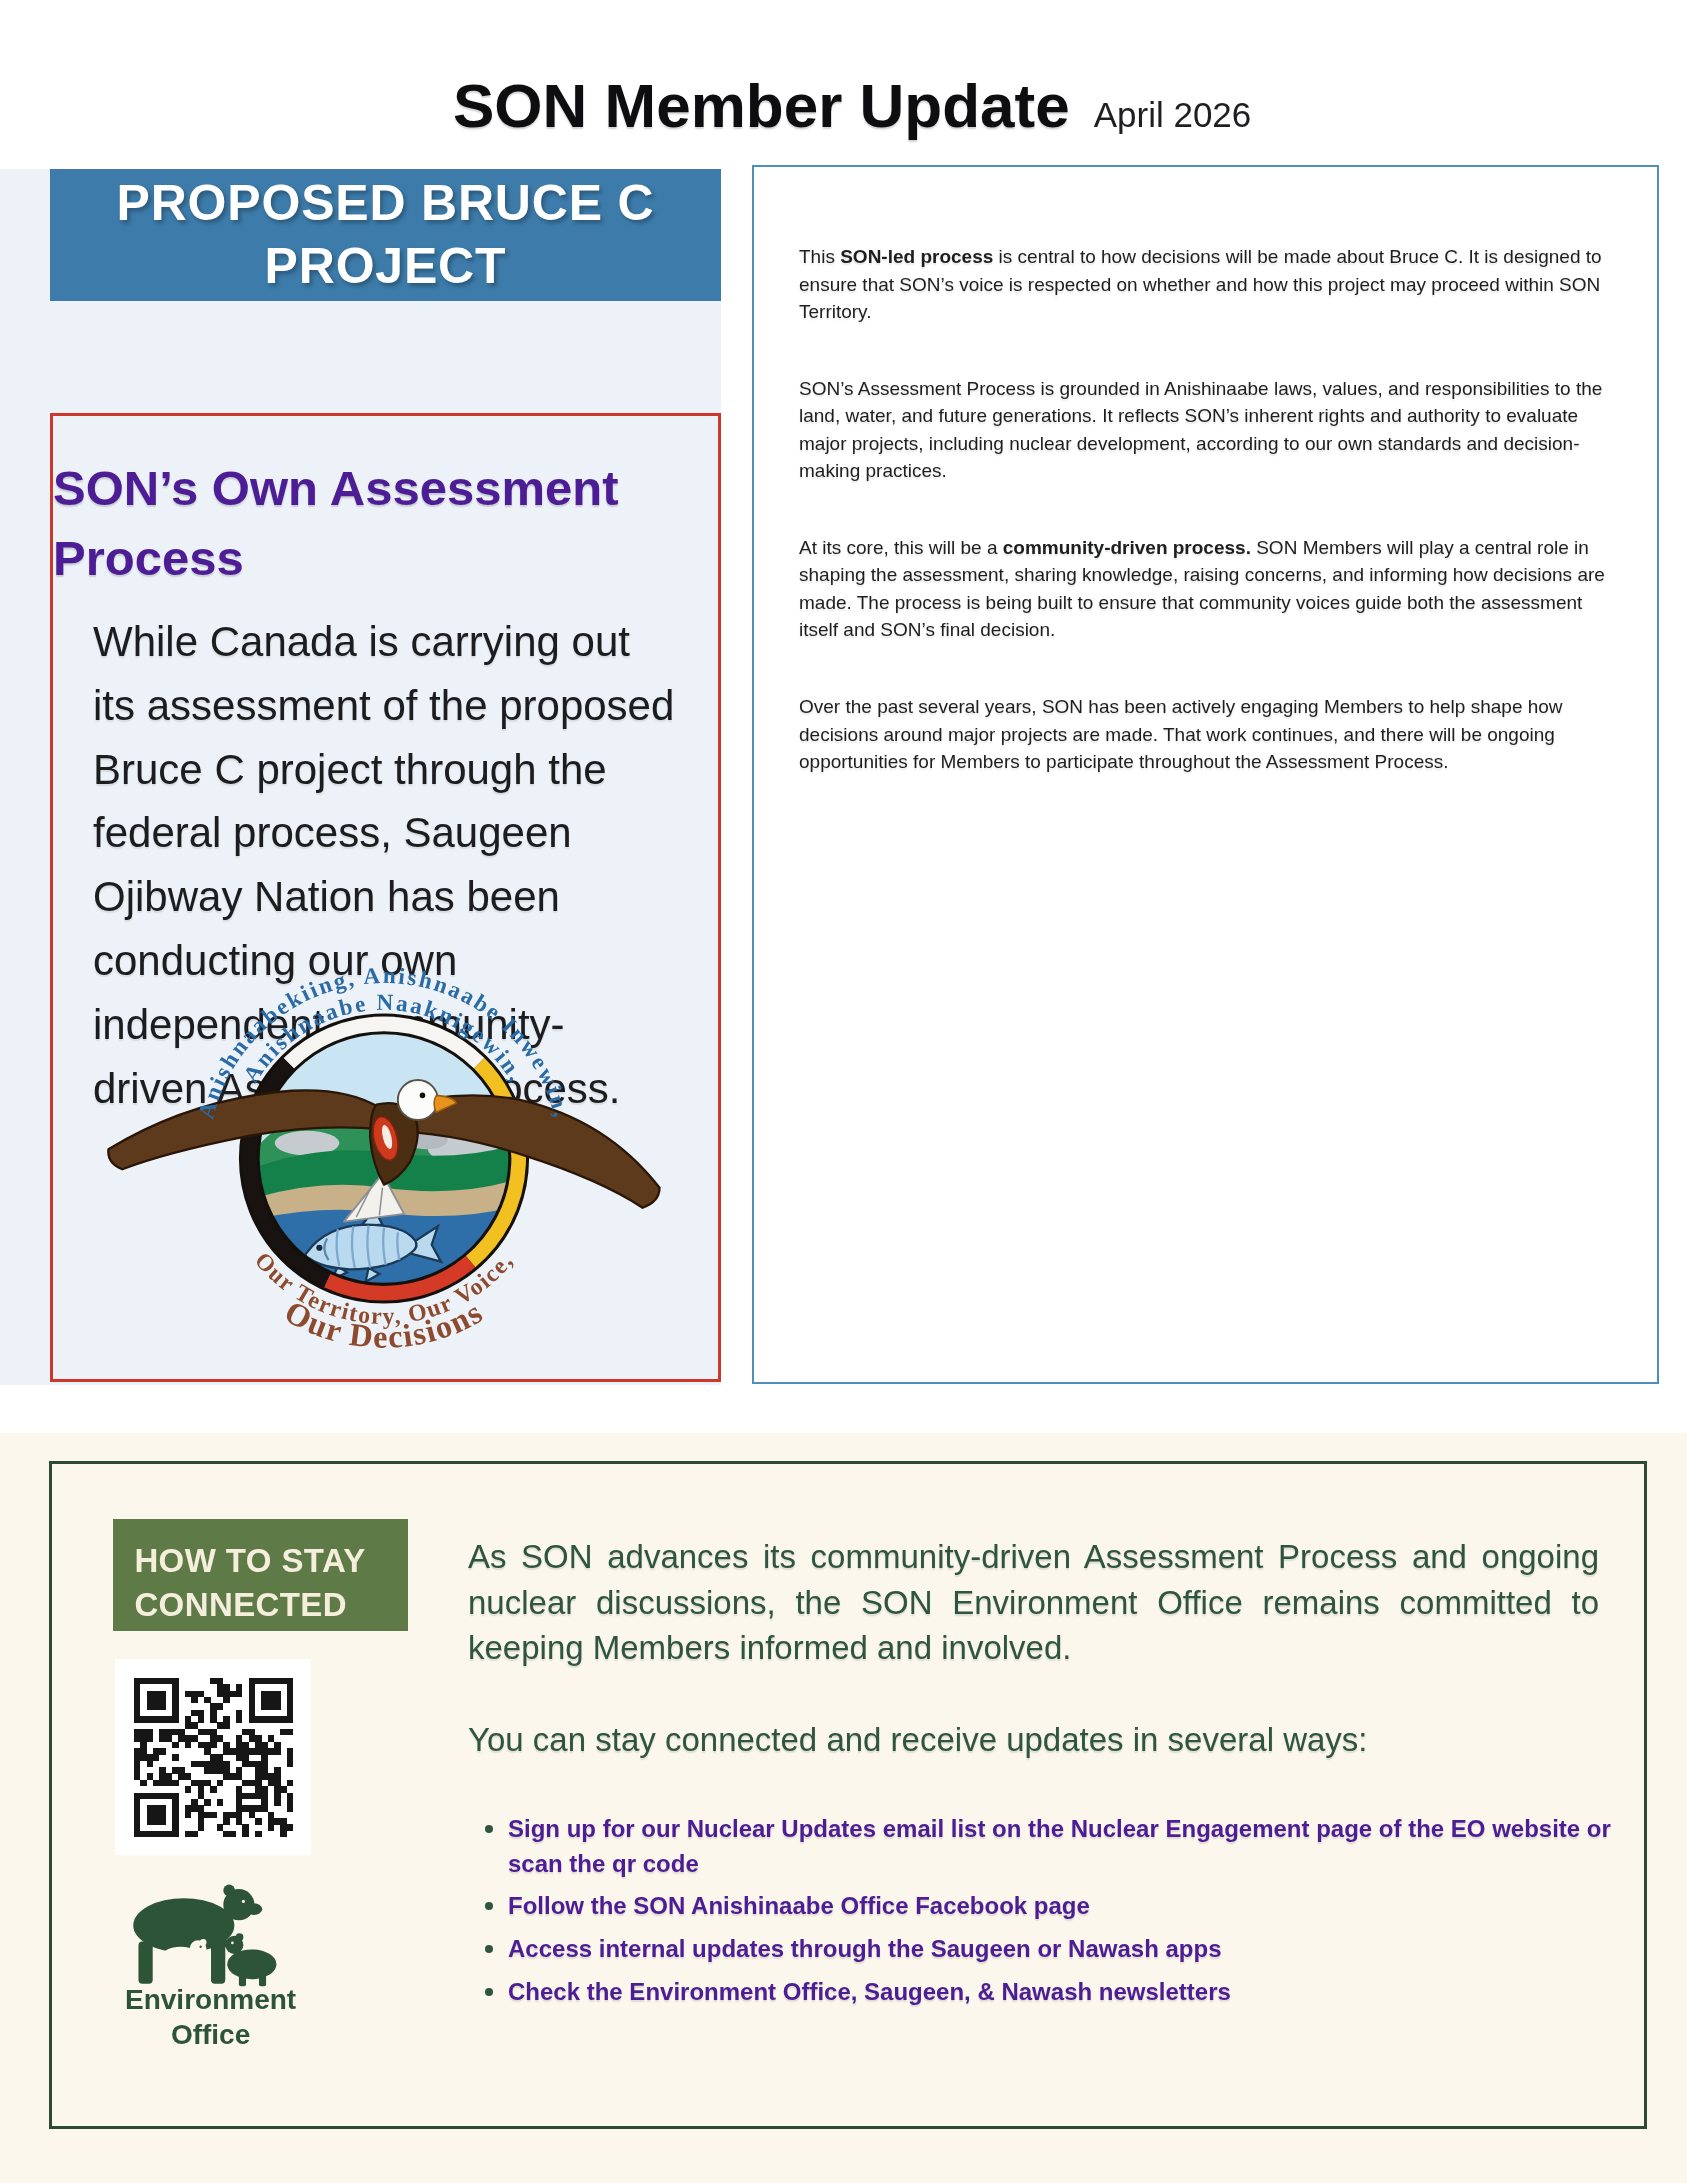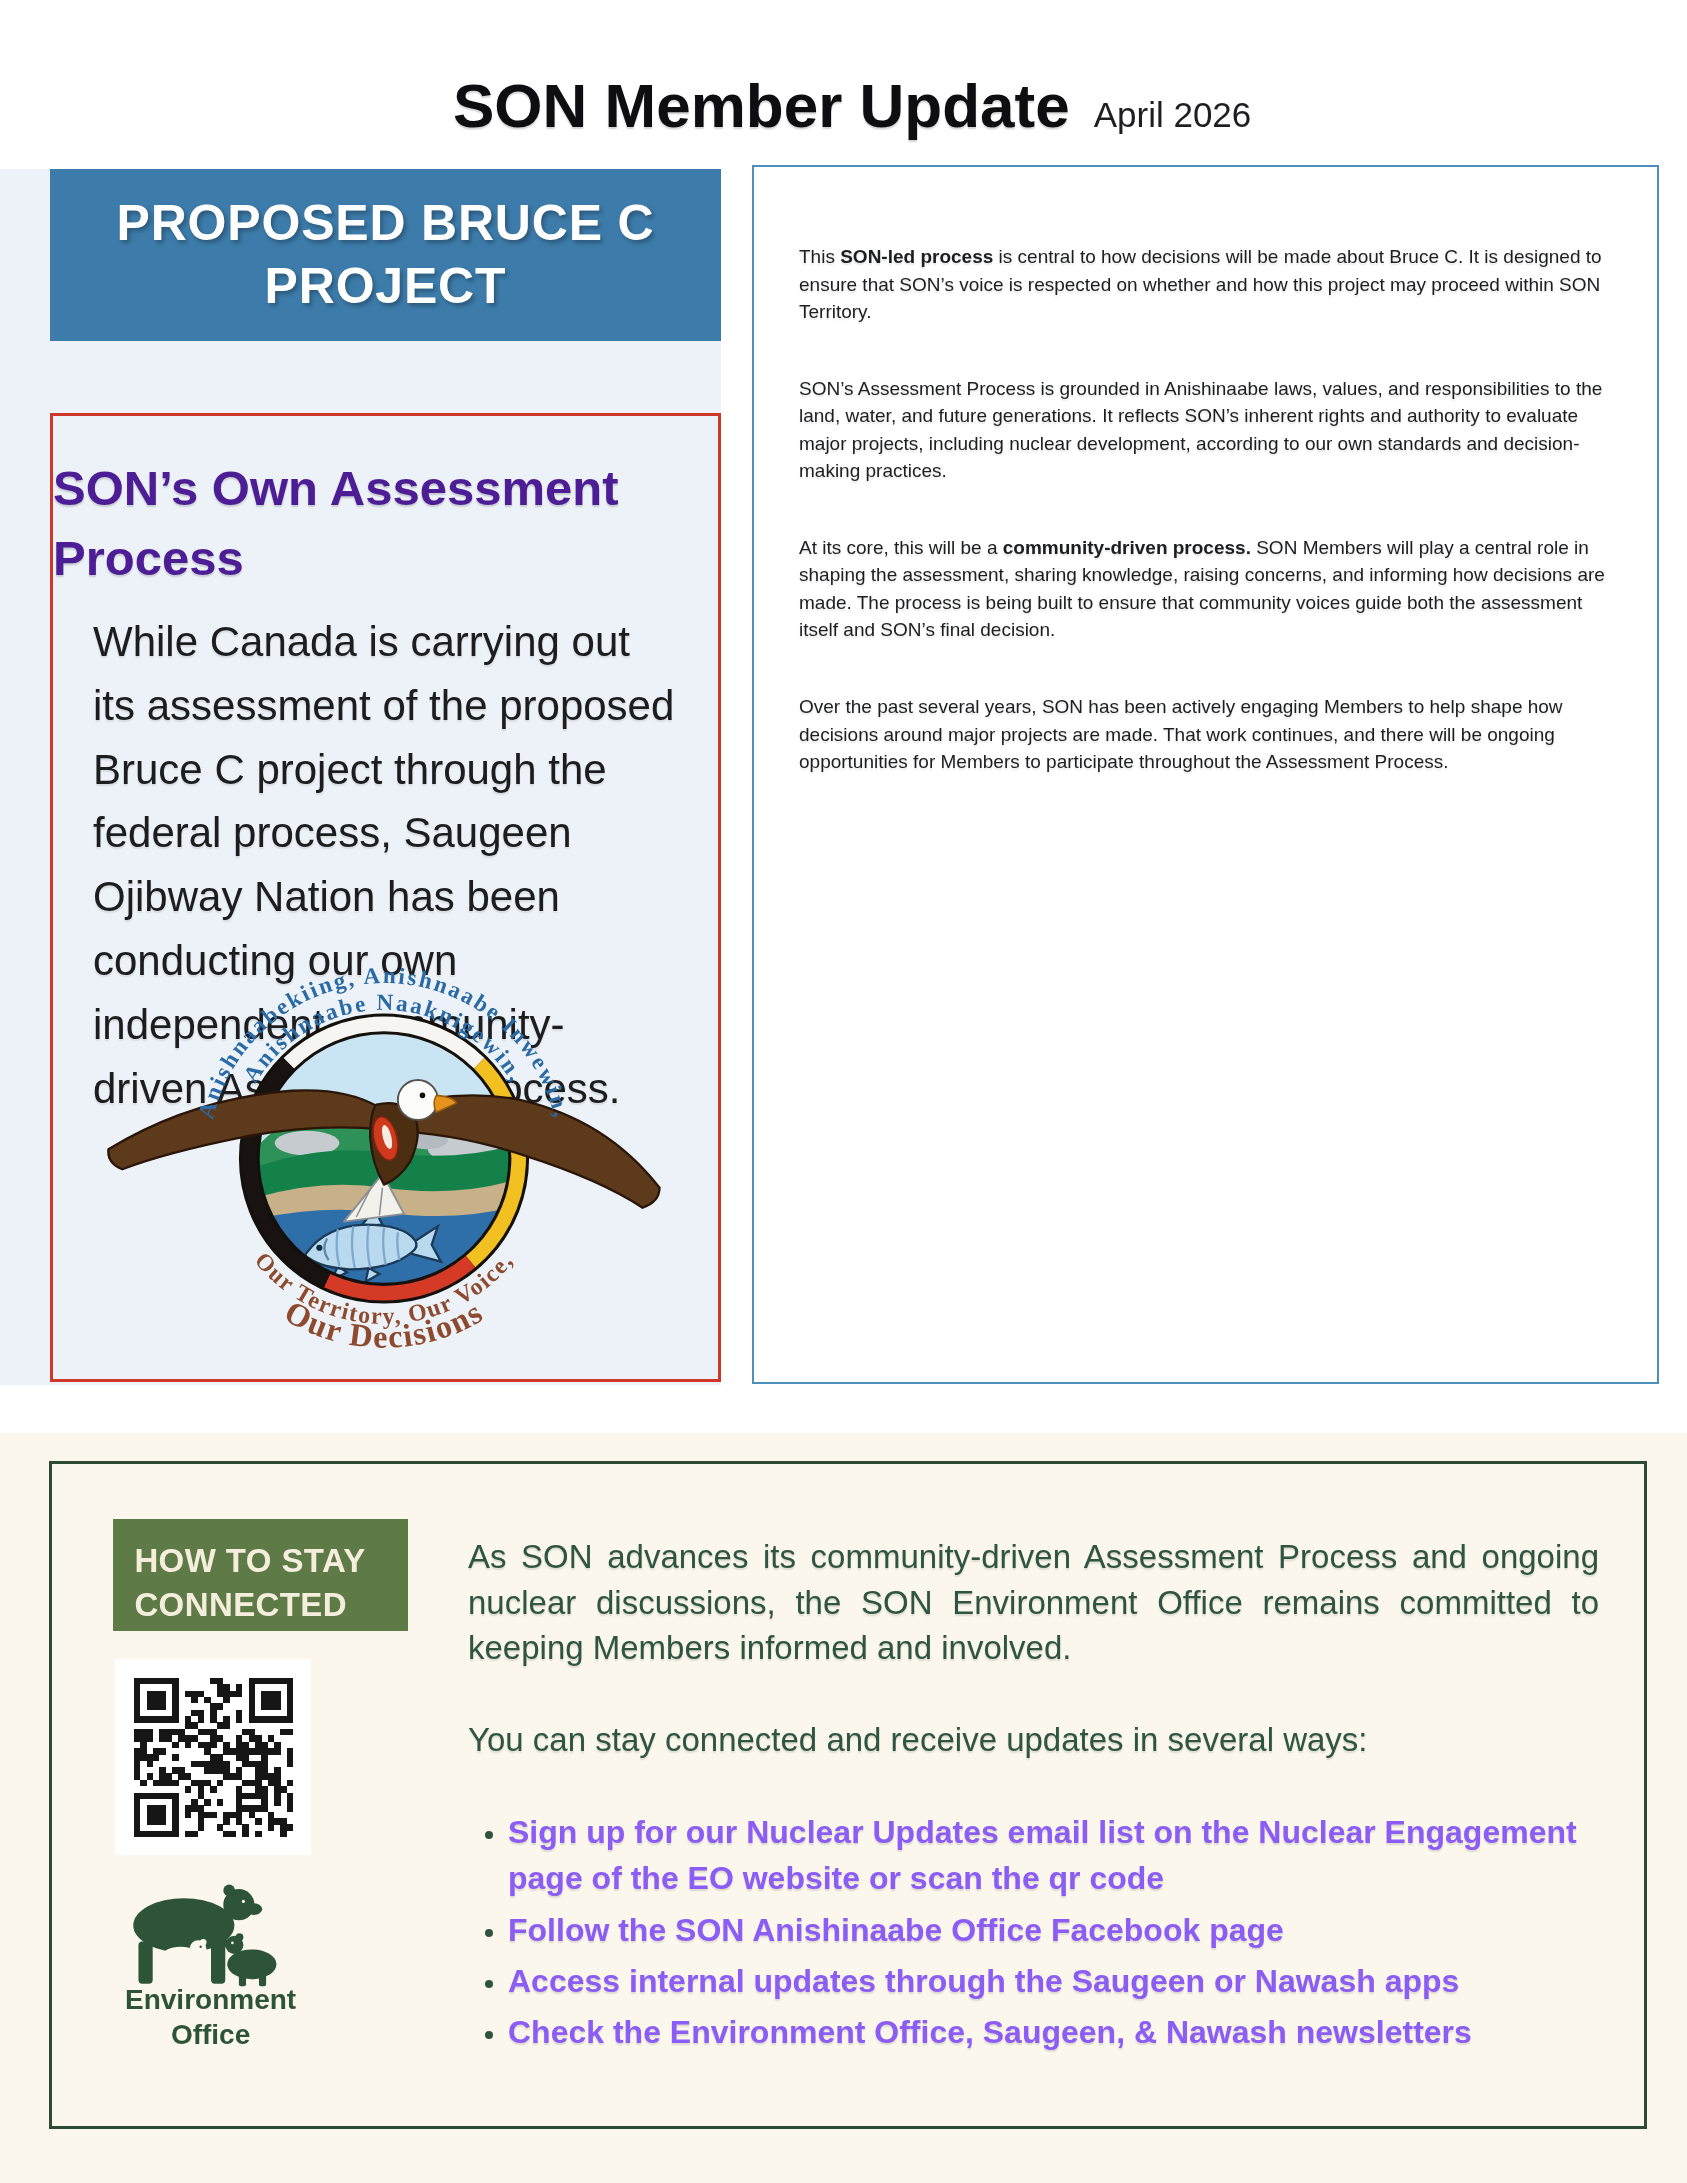"PROPOSED BRUCE C PROJECT" .banner { height: 172px -> 132px }
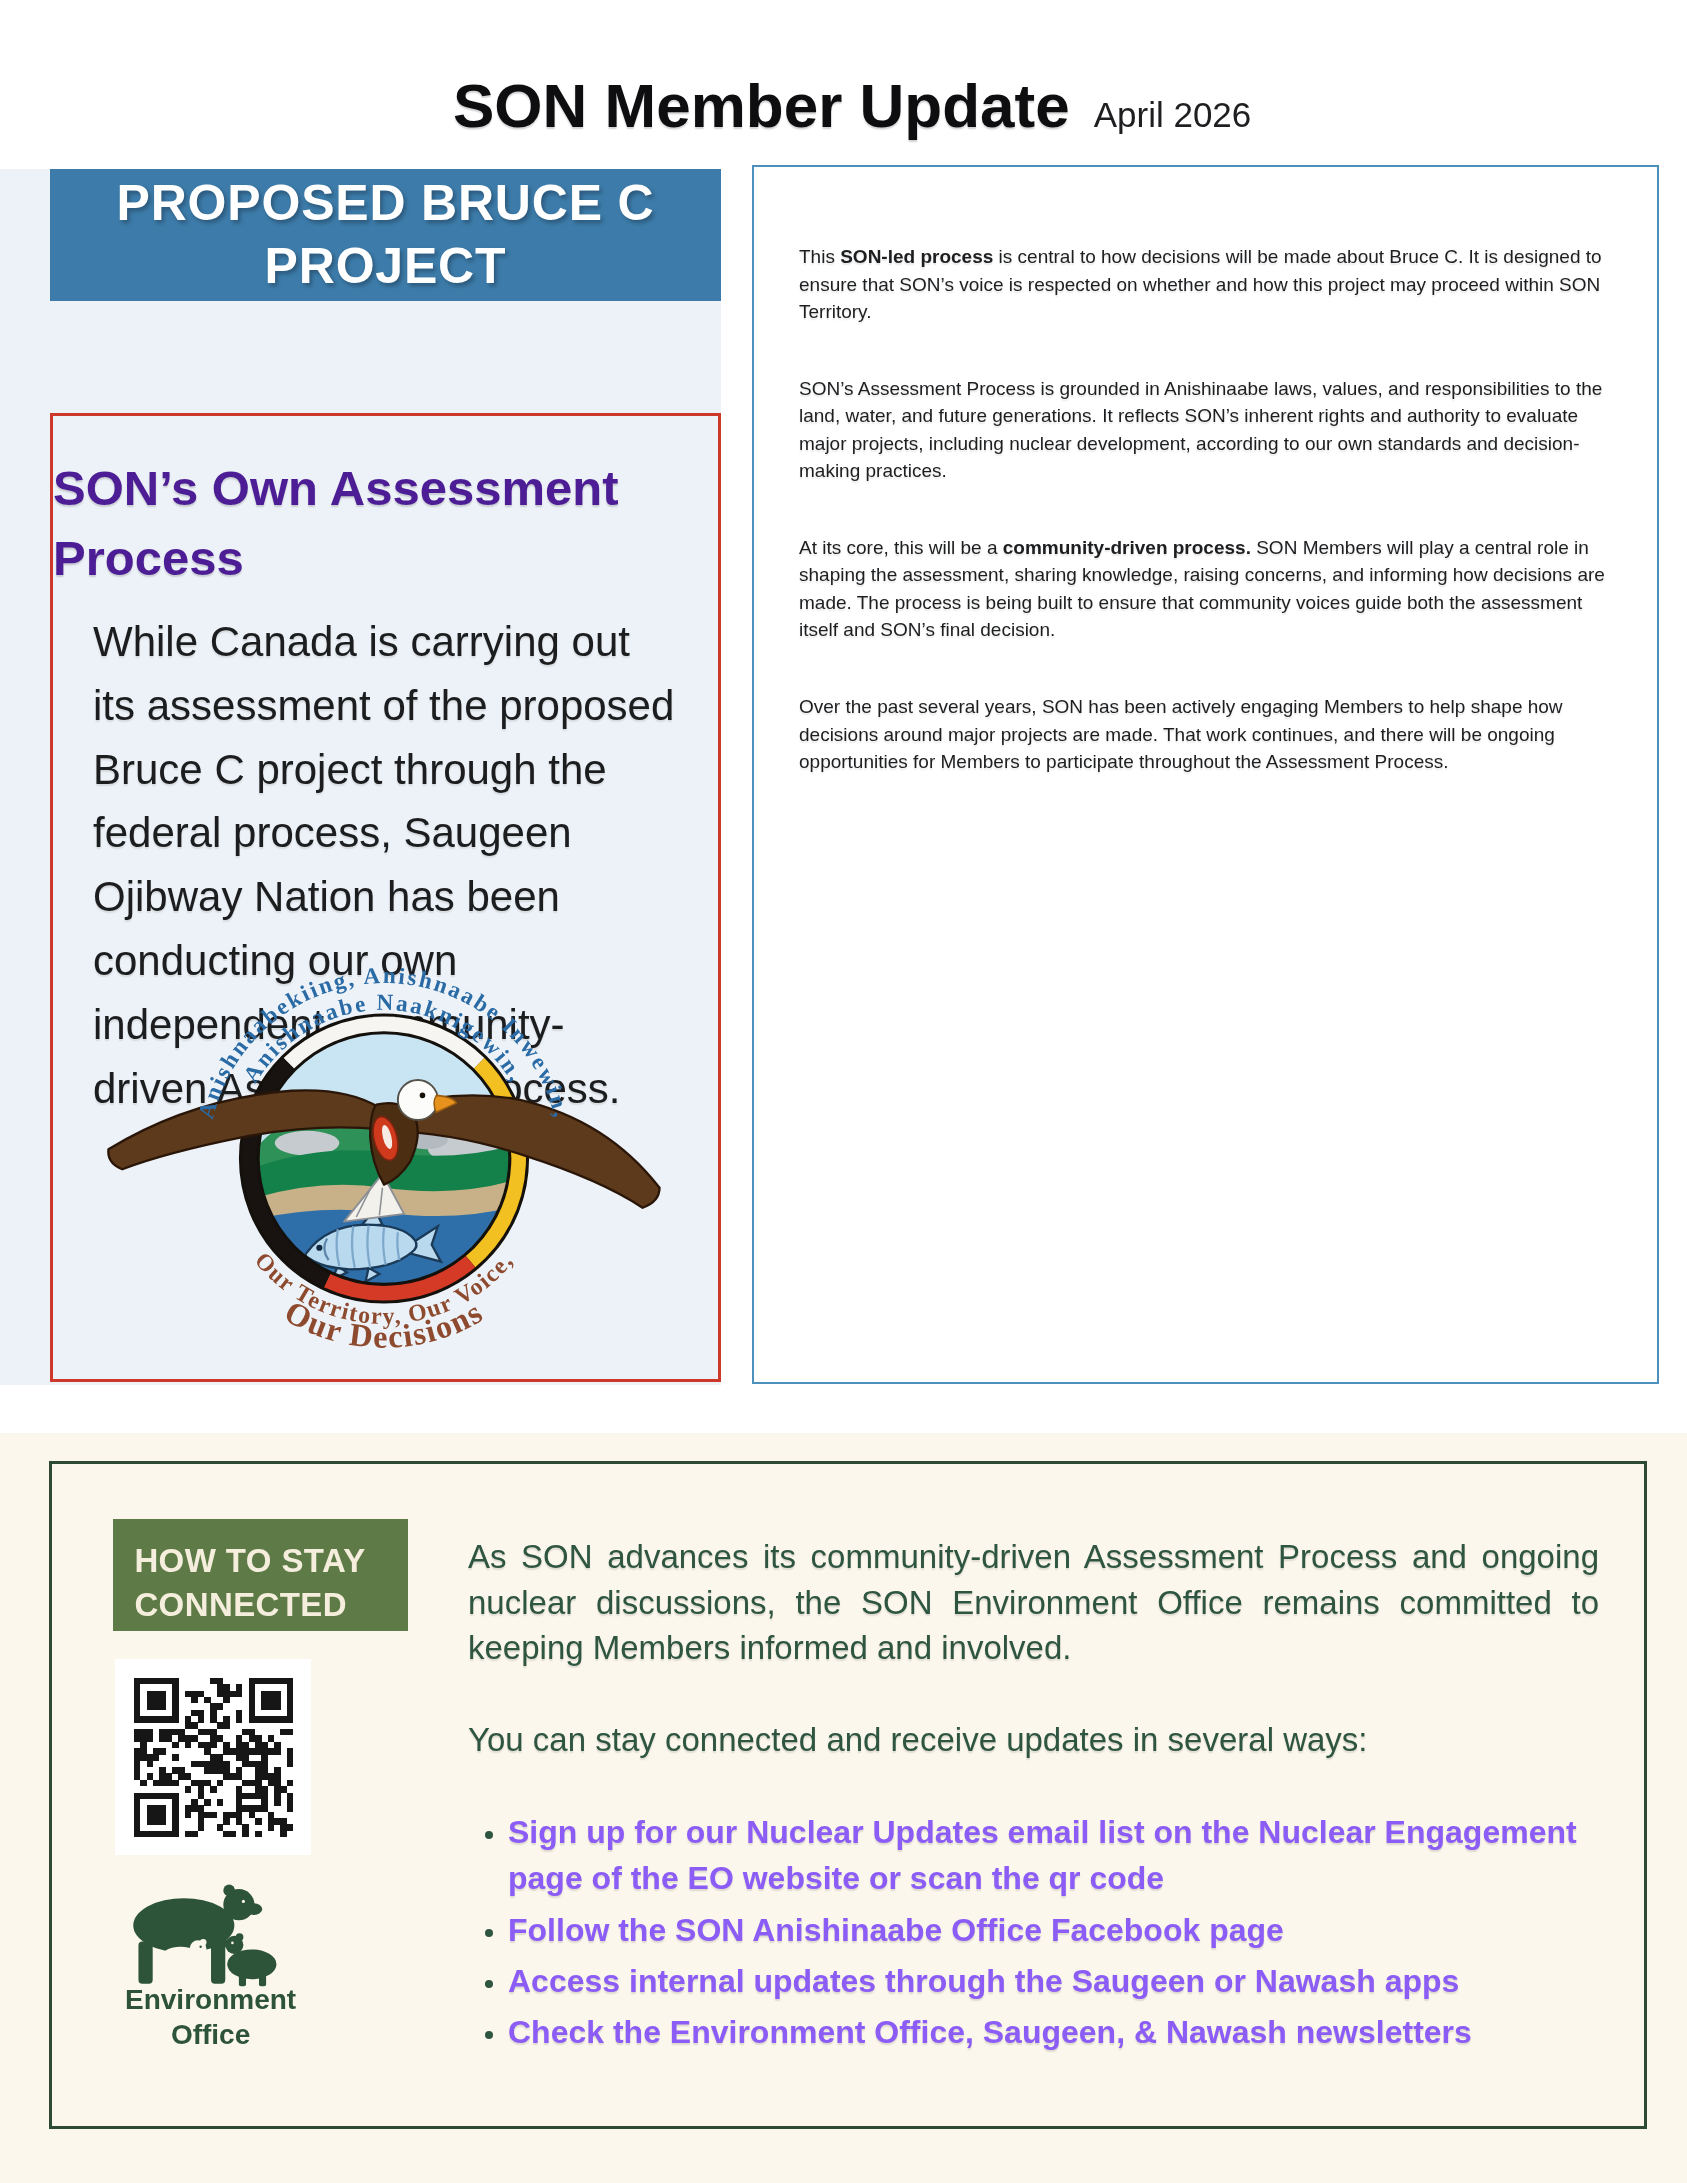"Sign up for our Nuclear" .fbullets li { color: #8b5cf6 -> #4c1d95; font-size: 32px -> 24px }
